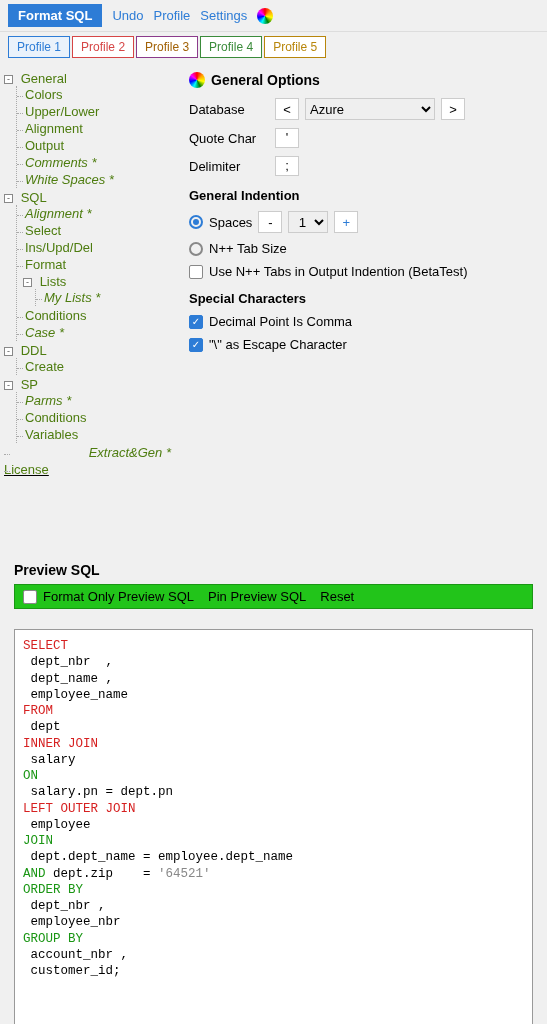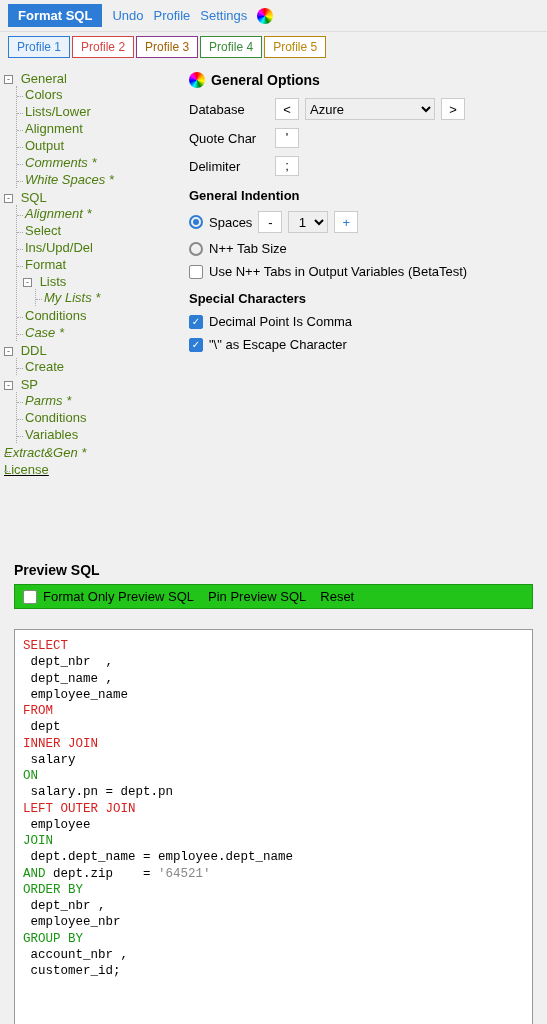"Lists/Lower" span.tree-leaf-label { text: Lists/Lower -> Upper/Lower }
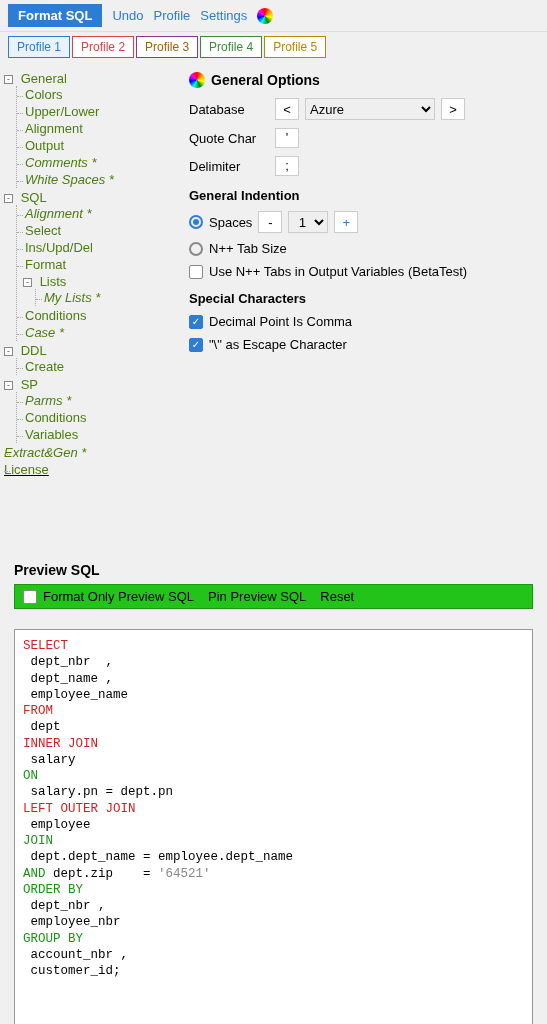"Use N++ Tabs in Output" span { text: Variables -> Indention }
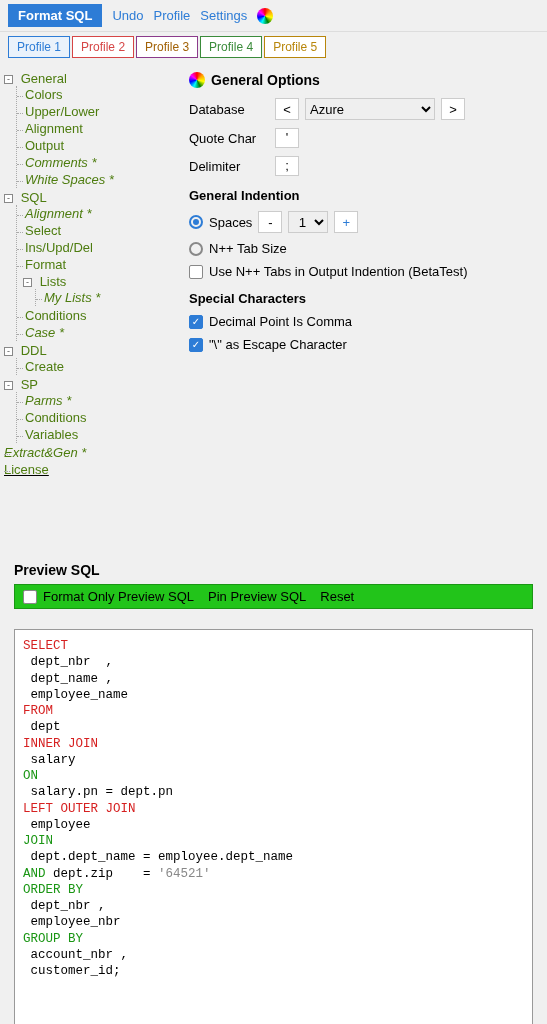"Extract&Gen *" div.tree-leaf { text-align: none -> right }
